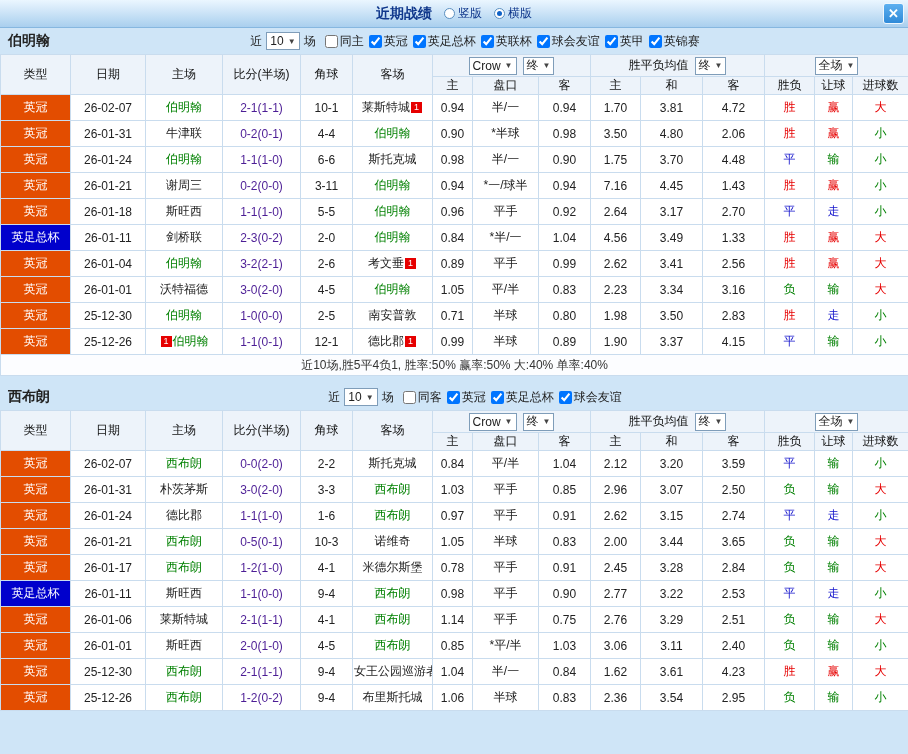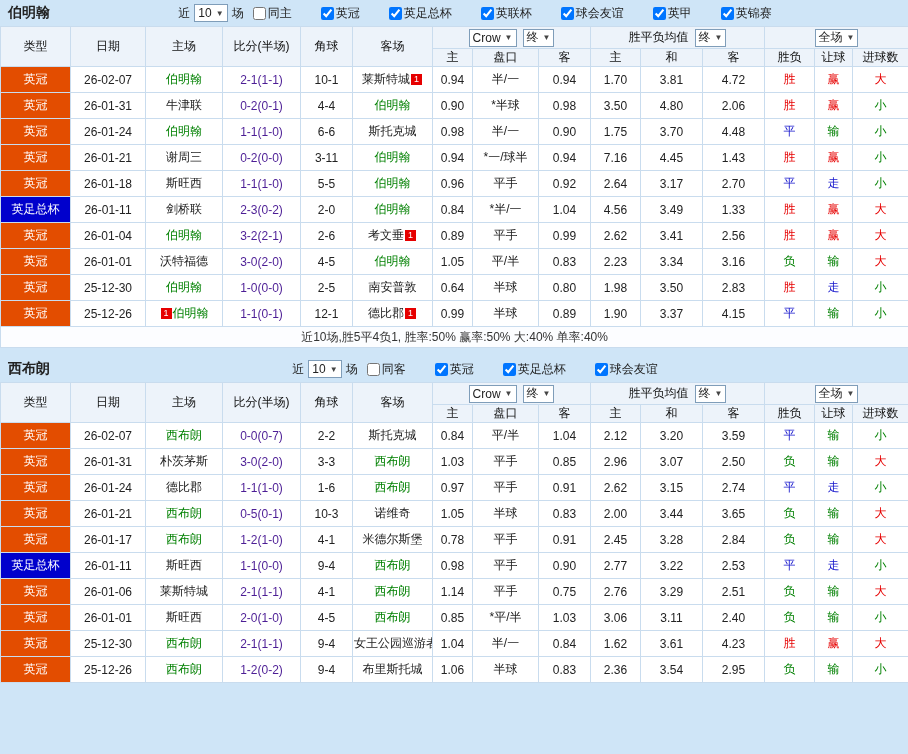"近期战绩" div.titlebar { html: none -> <div> <span>近期战绩</span> <label> <span></span> <span>竖版</span> </label> <label> <span></span> <span>横版</span> </label> <div> <span>✕</span> </div> </div> }
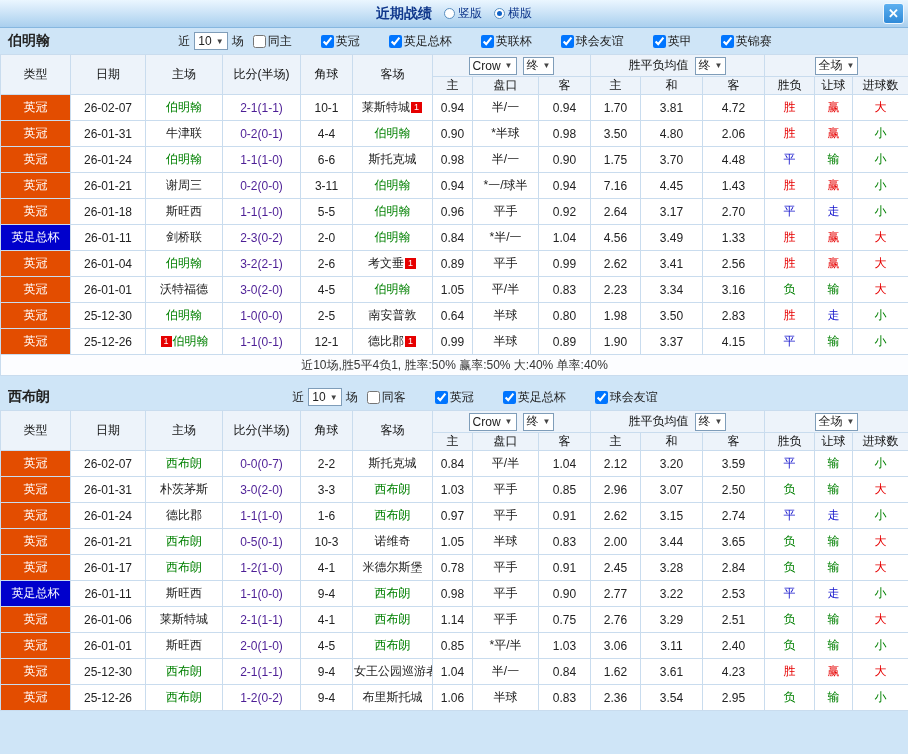"同主" .filters { gap: 24px -> none }
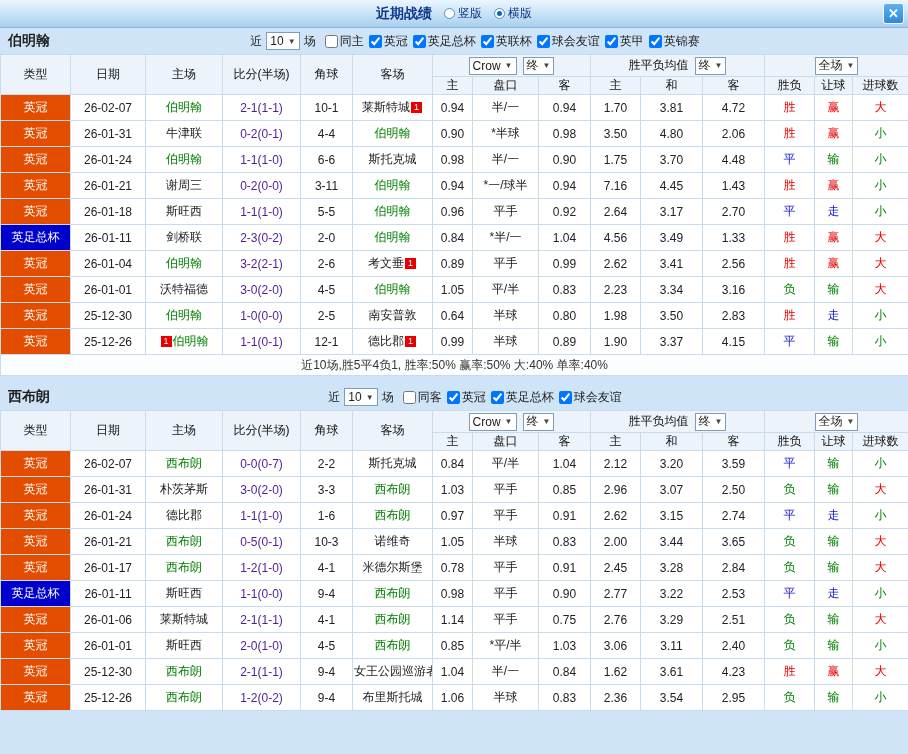"0.64" td { text: 0.64 -> 0.71 }
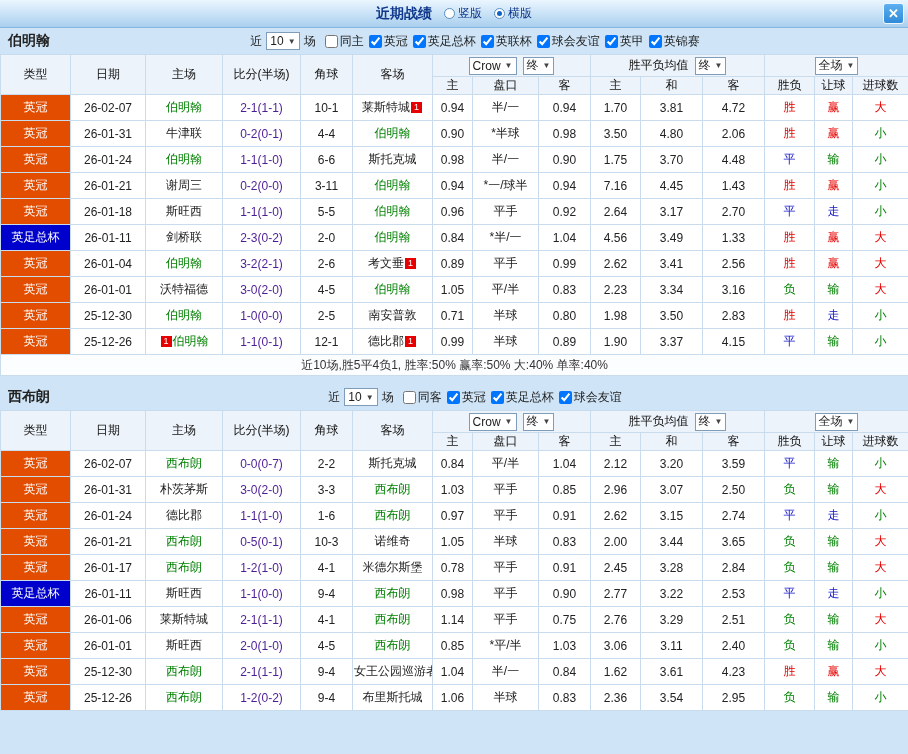"0-0(0-7)" td.score-cell { text: 0-7 -> 2-0 }
